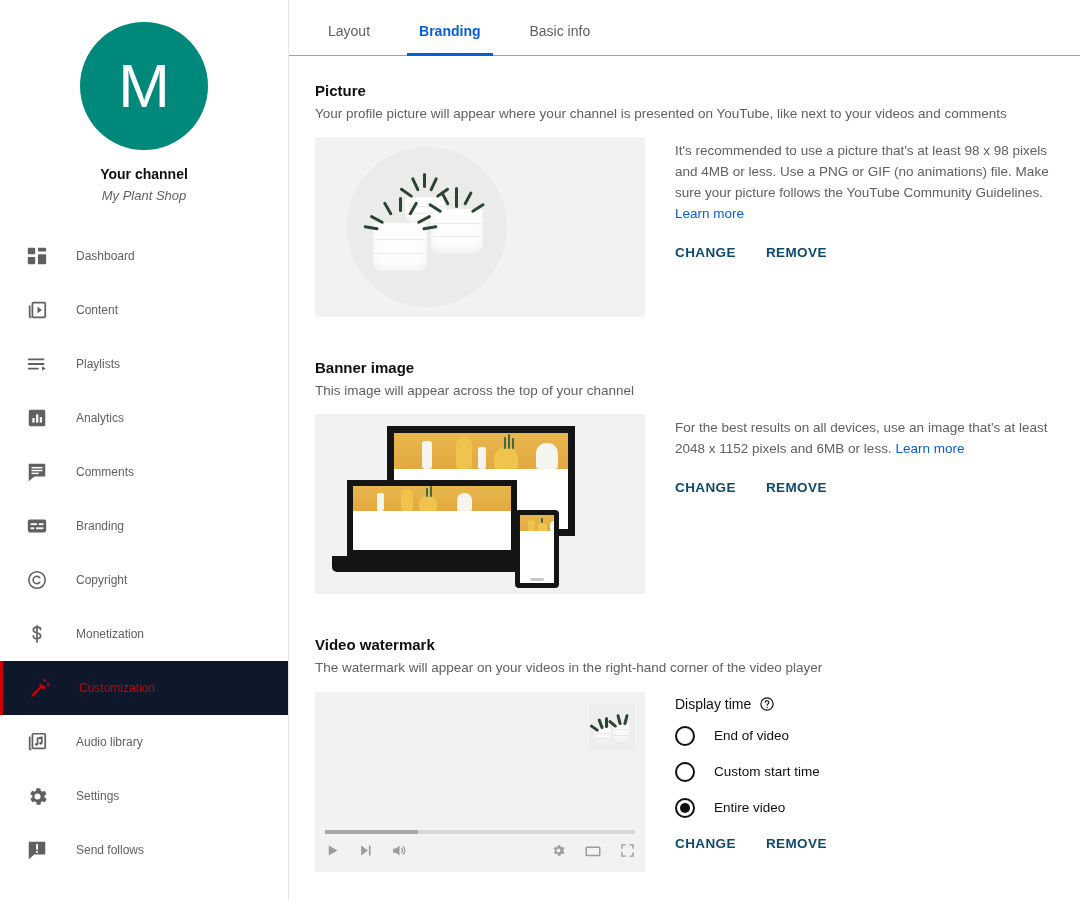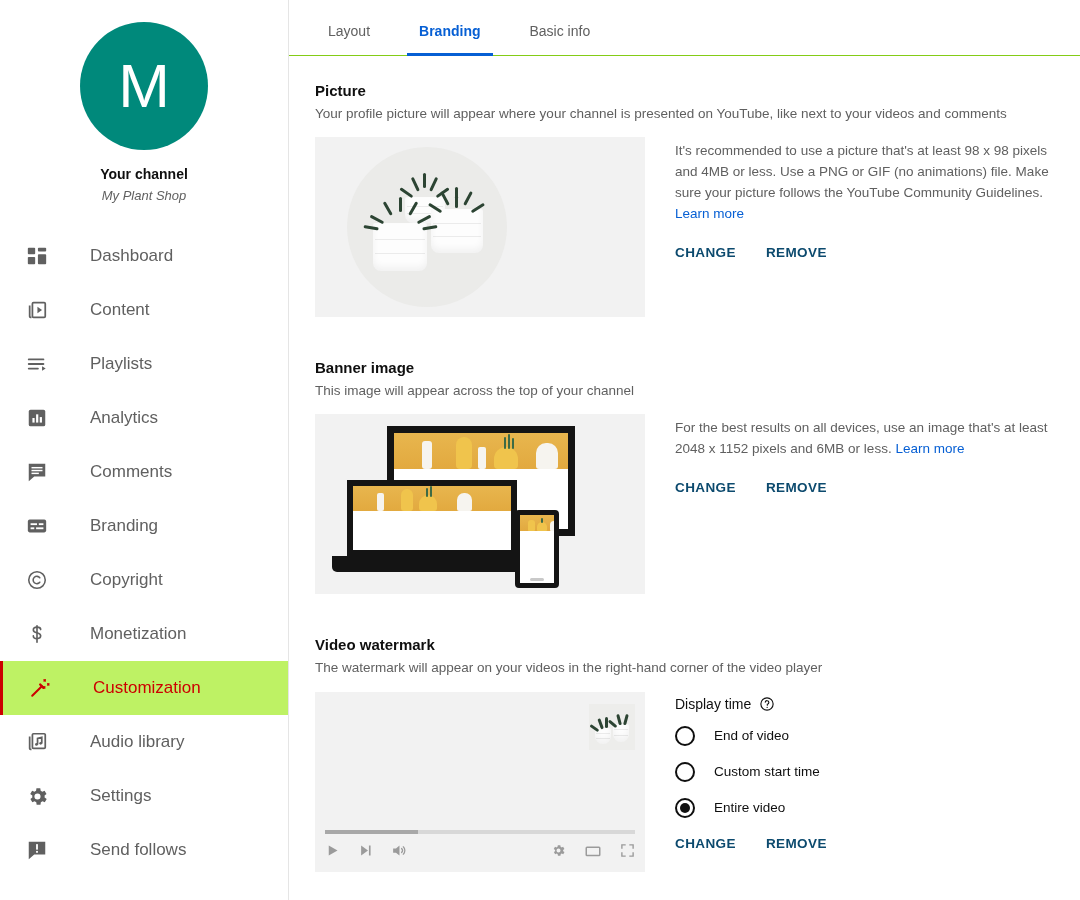"Dashboard" .nav-item .nav-label { font-size: 17px -> 12px; margin-left: 40px -> 26px }
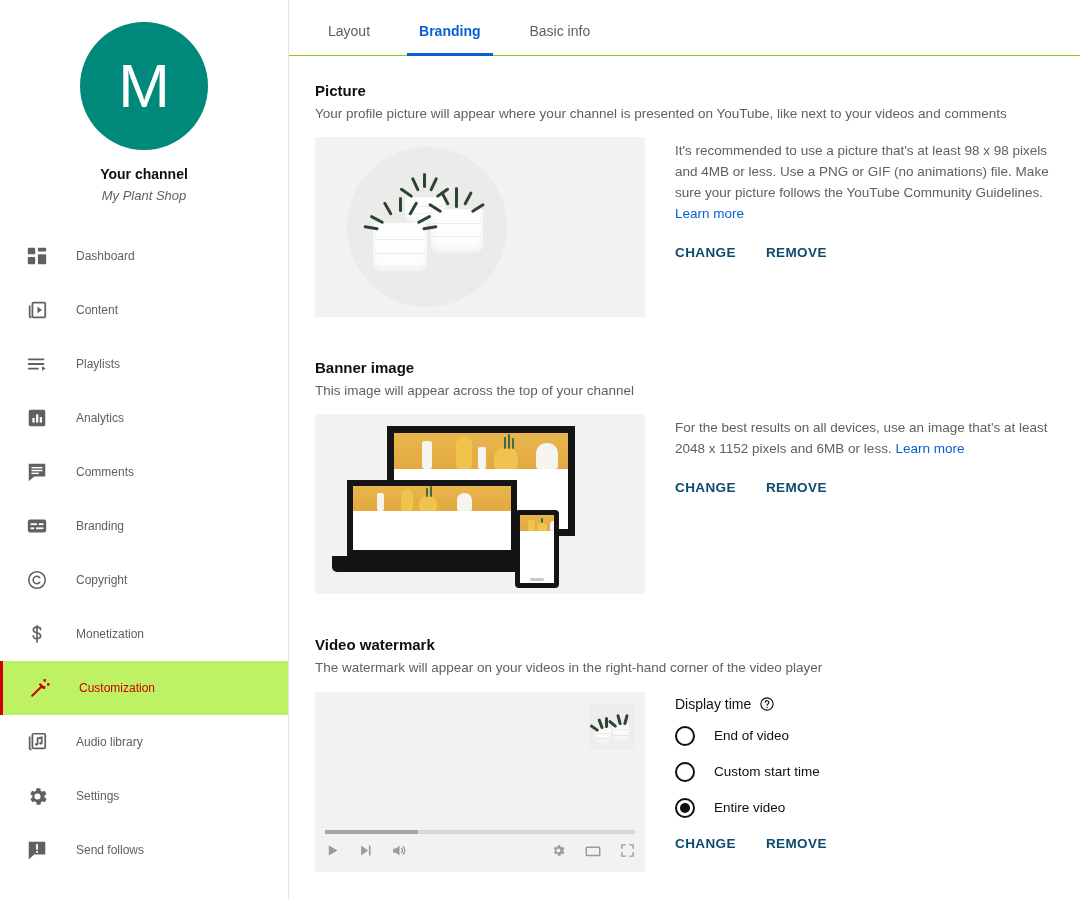"Customization" .nav-item.active { background: #bef264 -> #0f172a }
